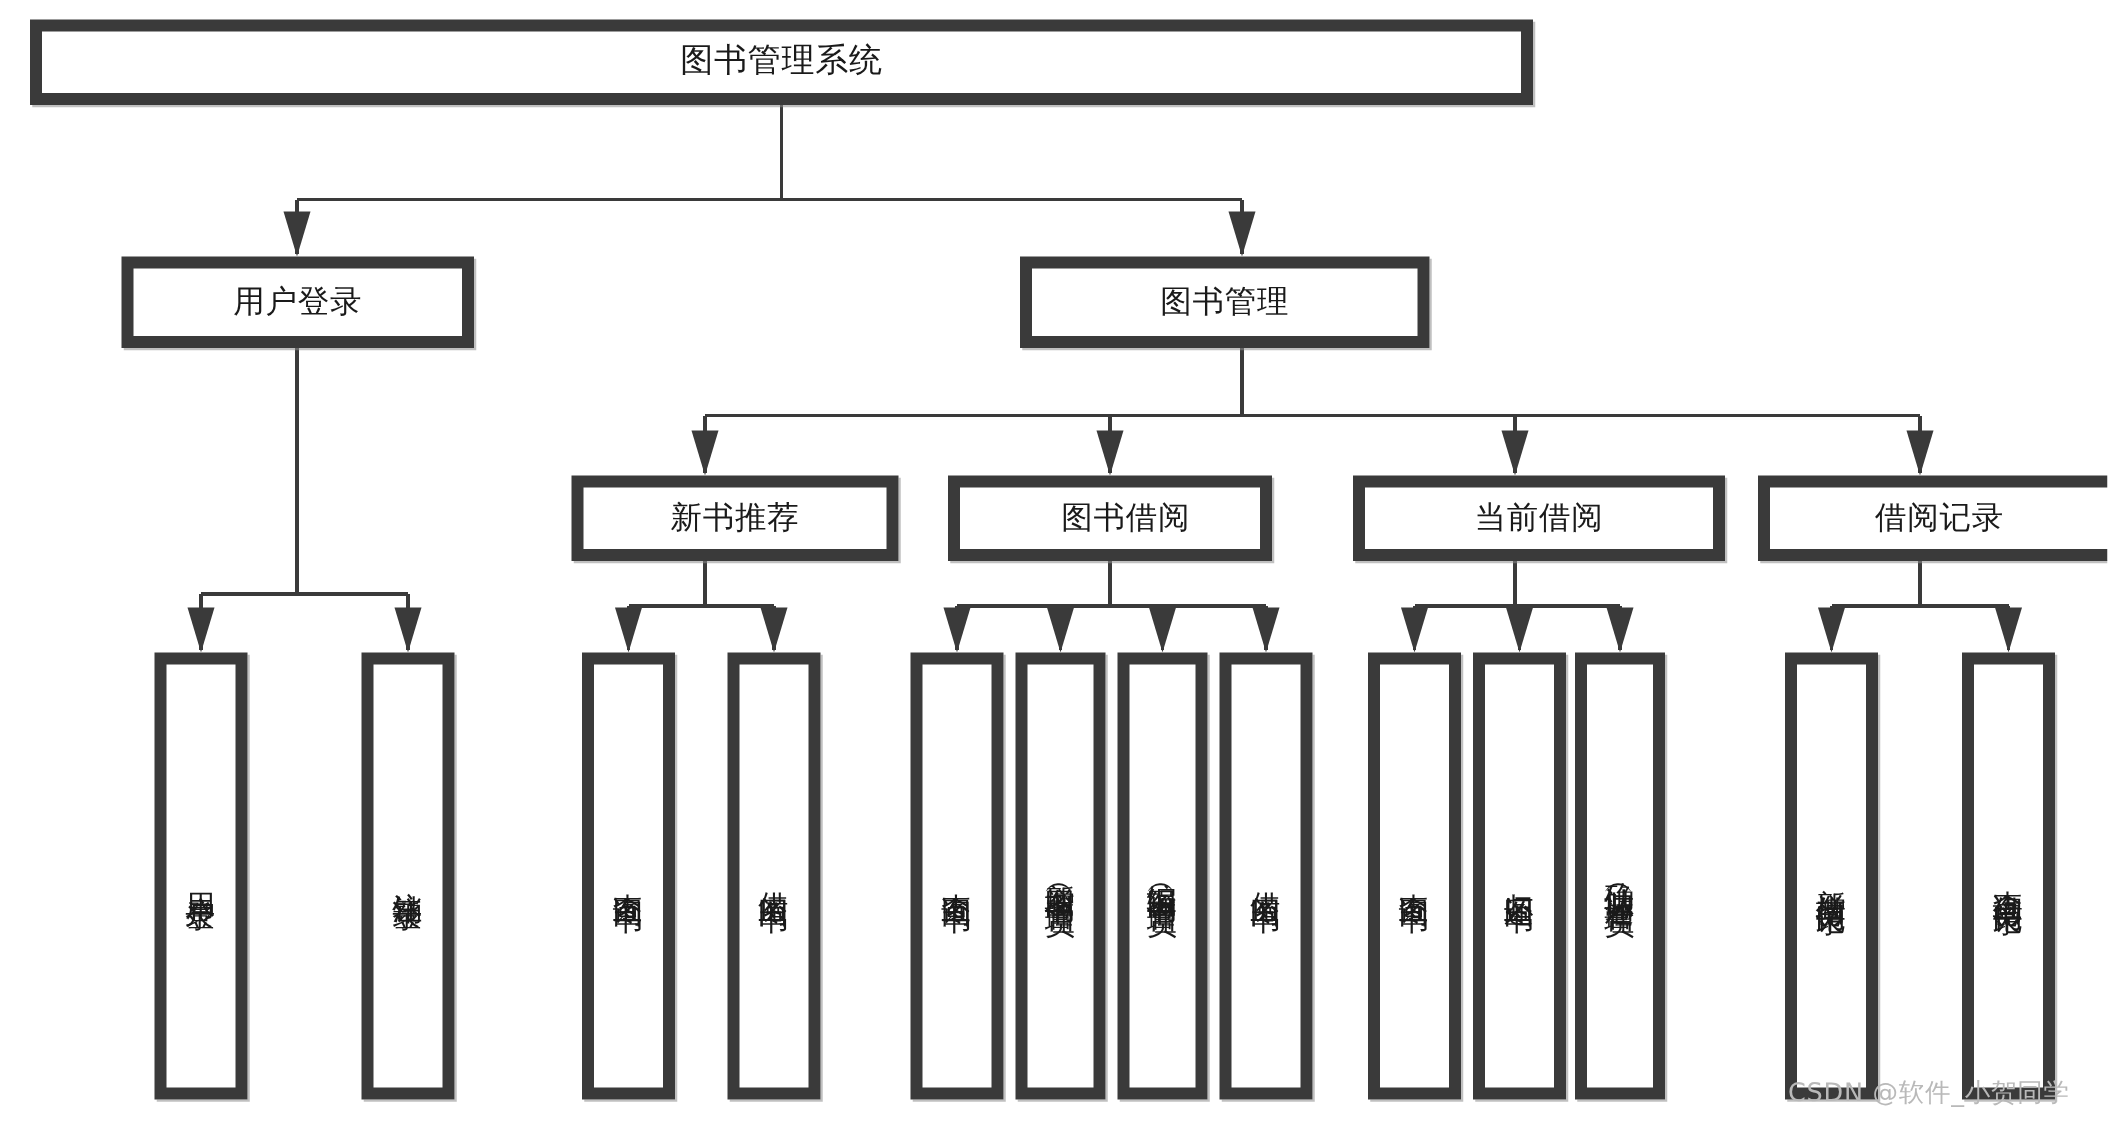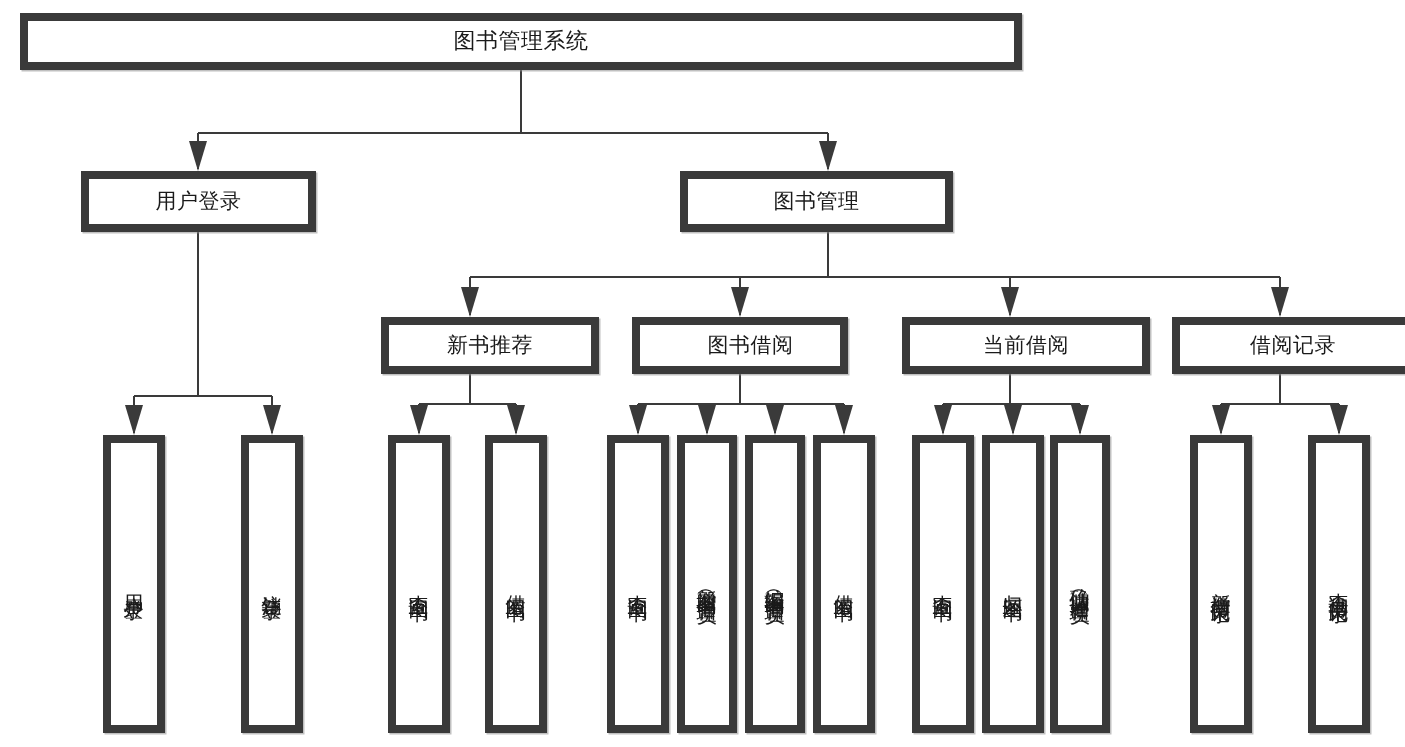"CSDN @软件_小贺同学" div.watermark { html: none -> <div>CSDN @软件_小贺同学</div> }
